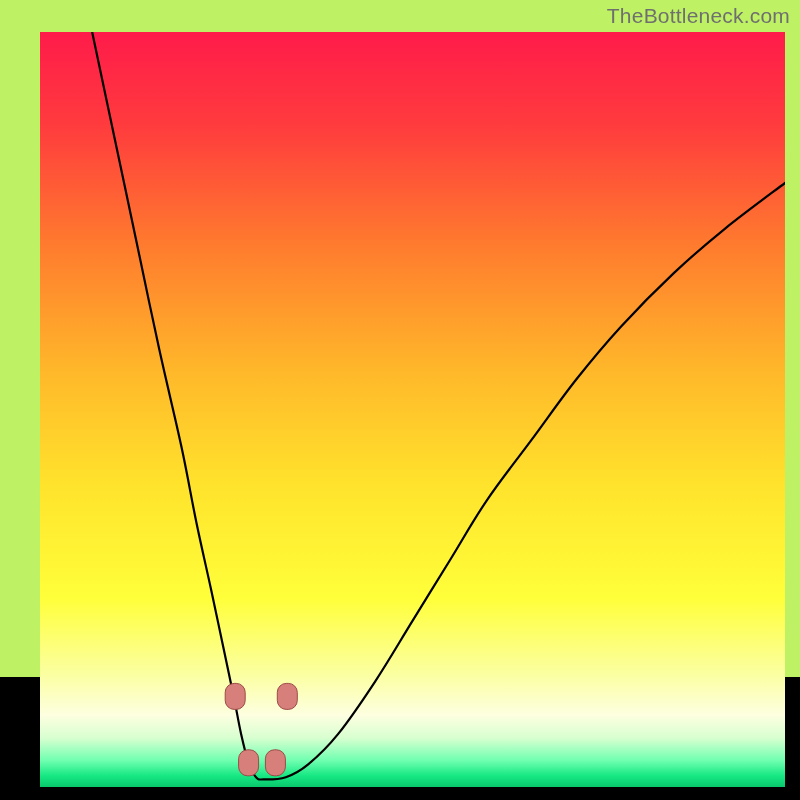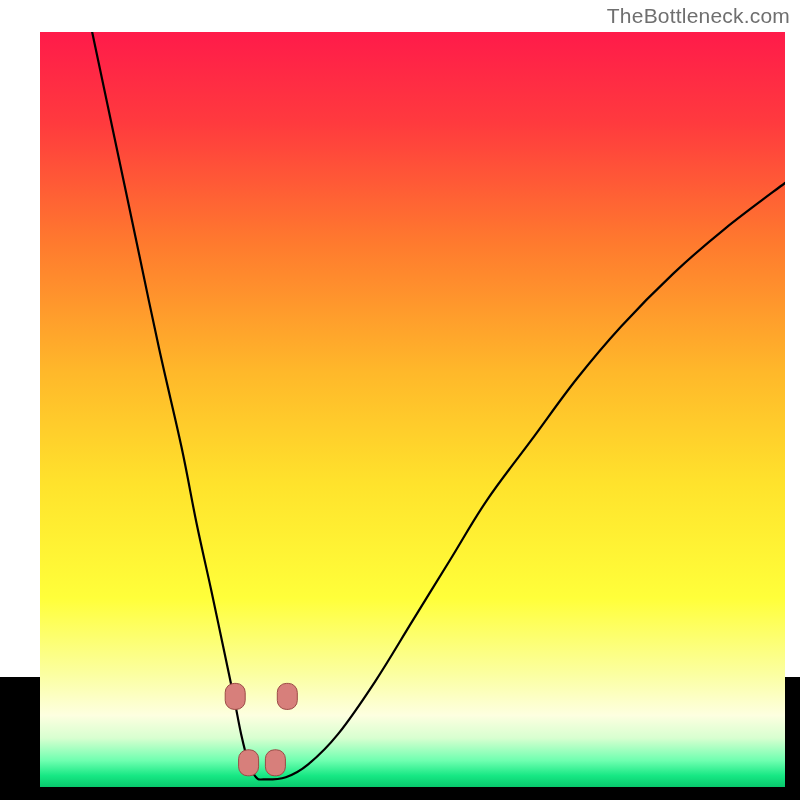"TheBottleneck.com" .frame { background: #ffffff -> #bef264 }
